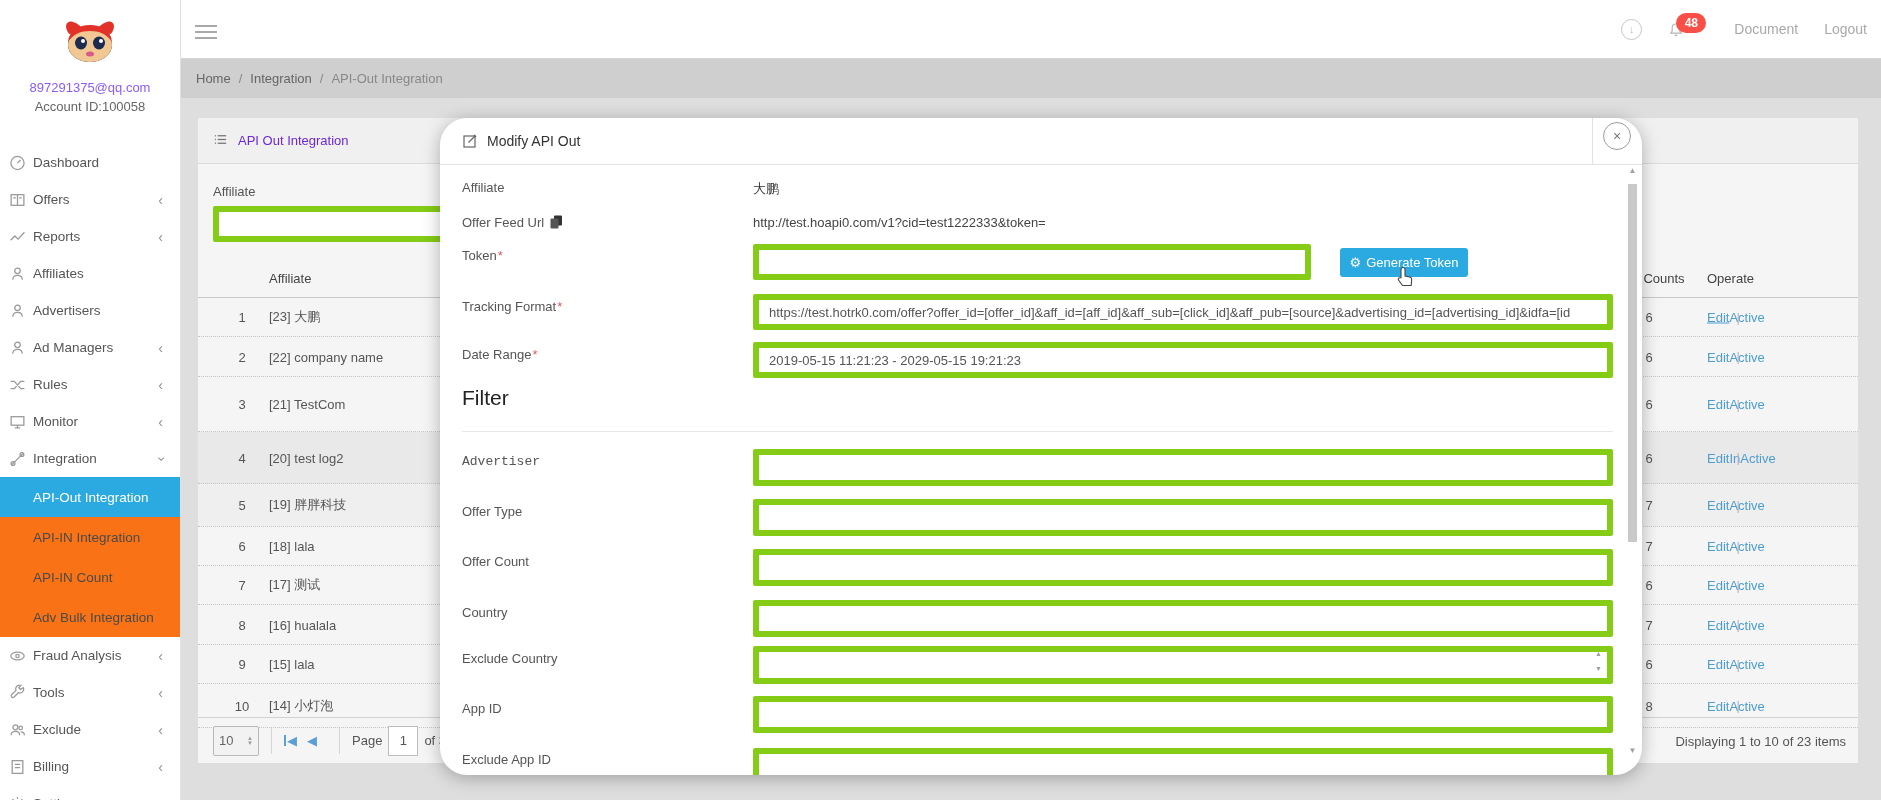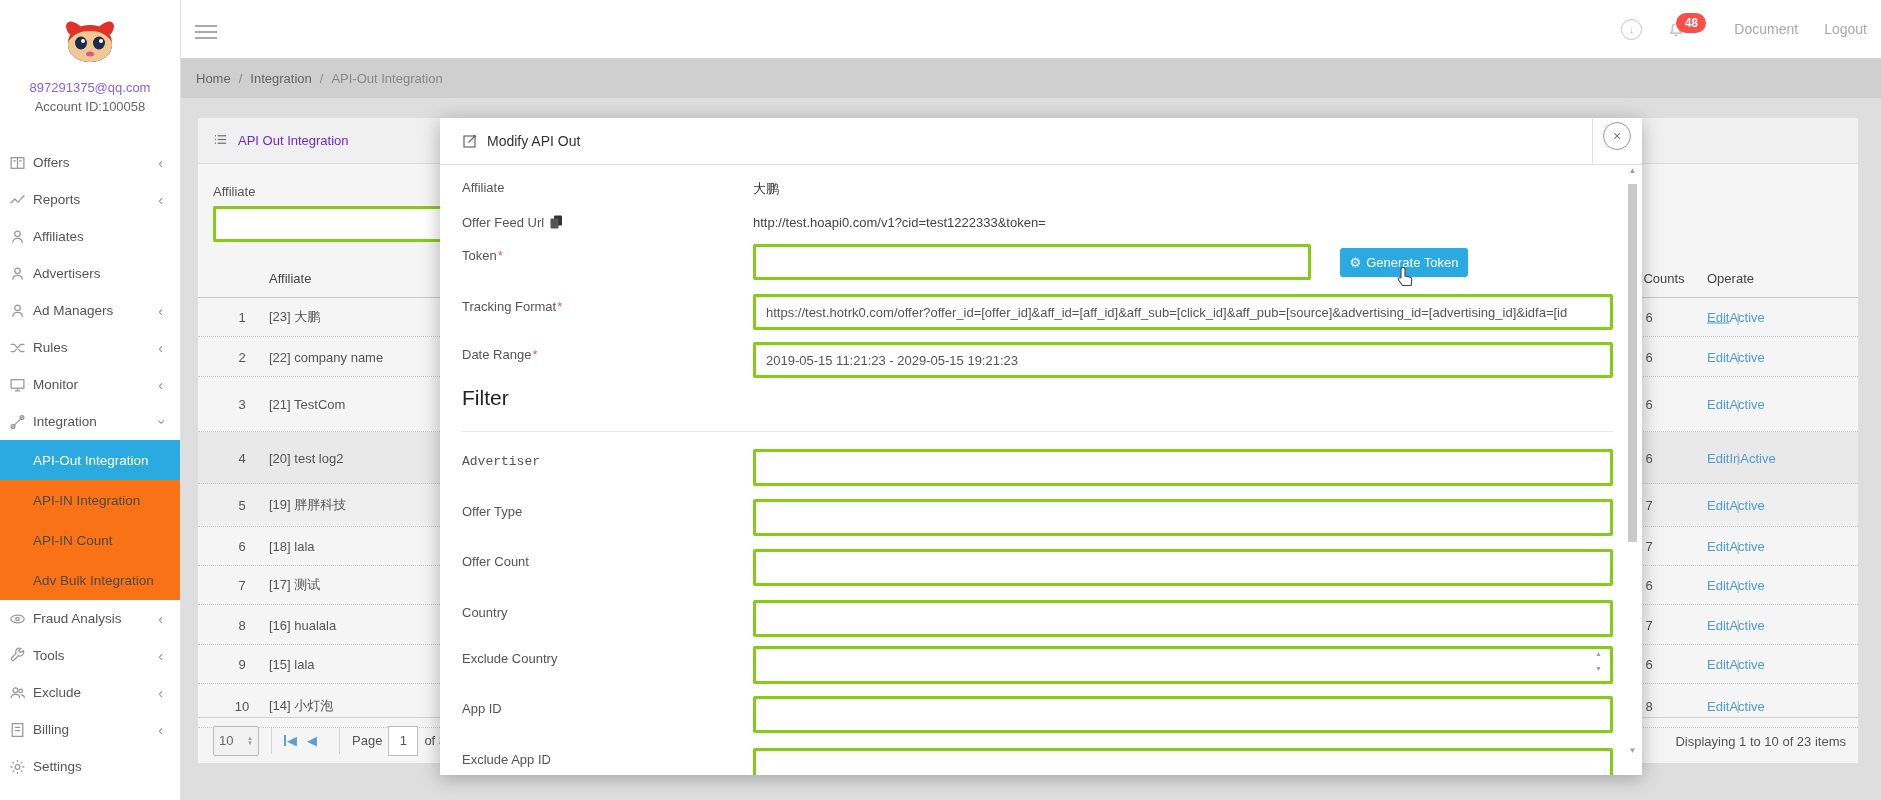"Modify API Out" .modal { border-radius: none -> 27px }
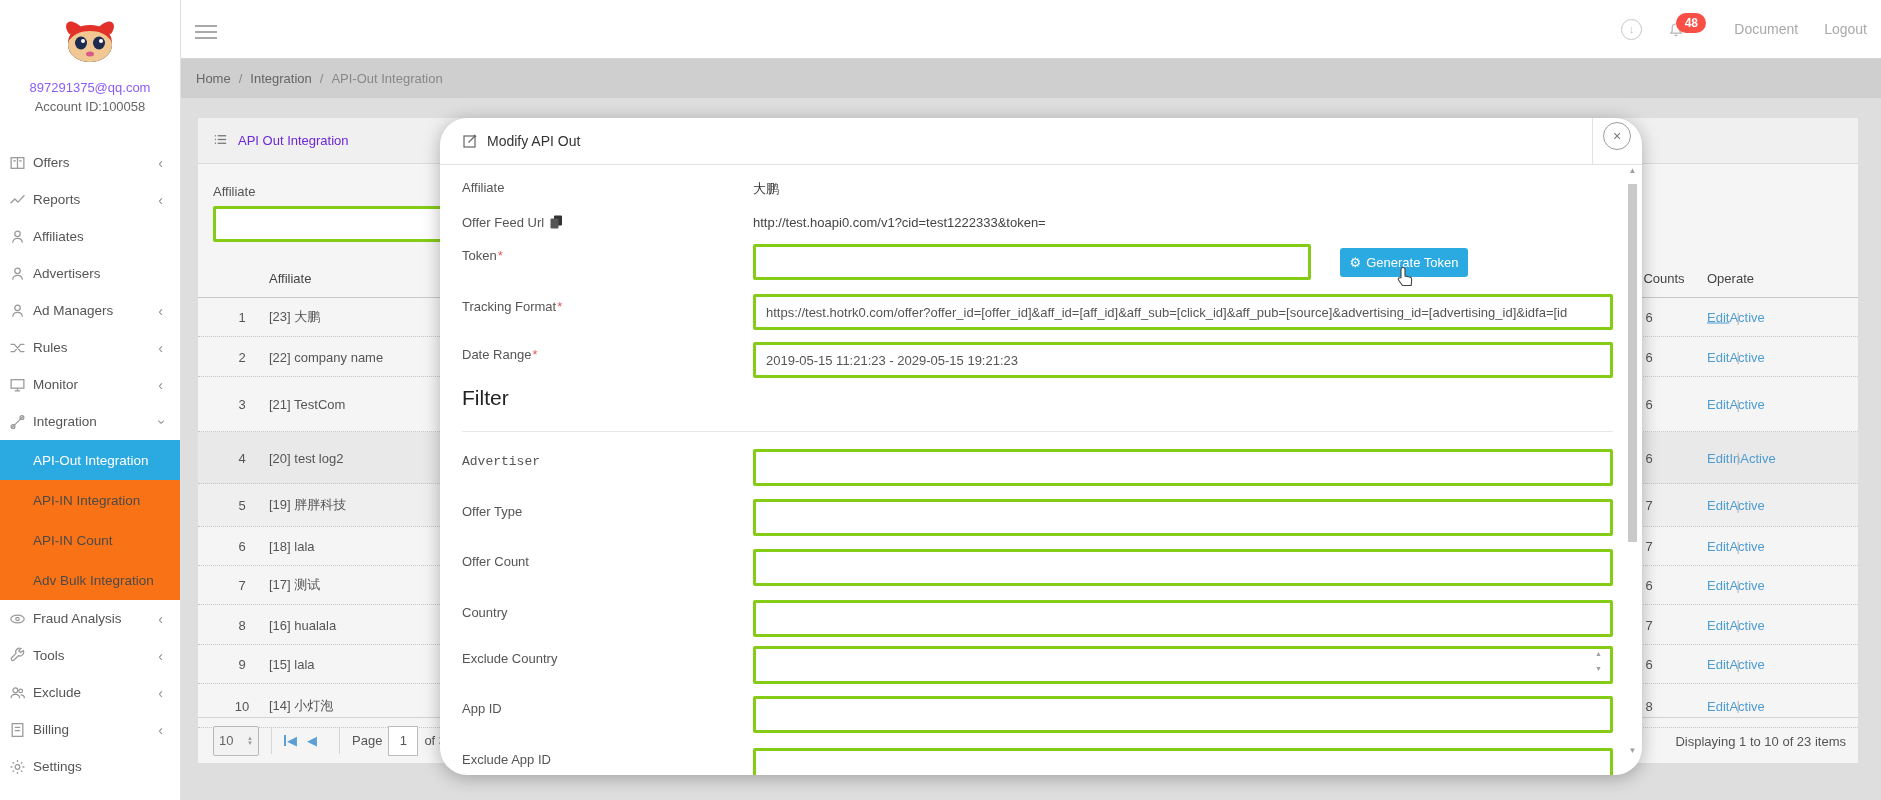"Dashboard" div.nav-item { html: none -> <div> <span><svg> <circle></circle> <path></path> </svg></span> <span>Dashboard</span> </div> }
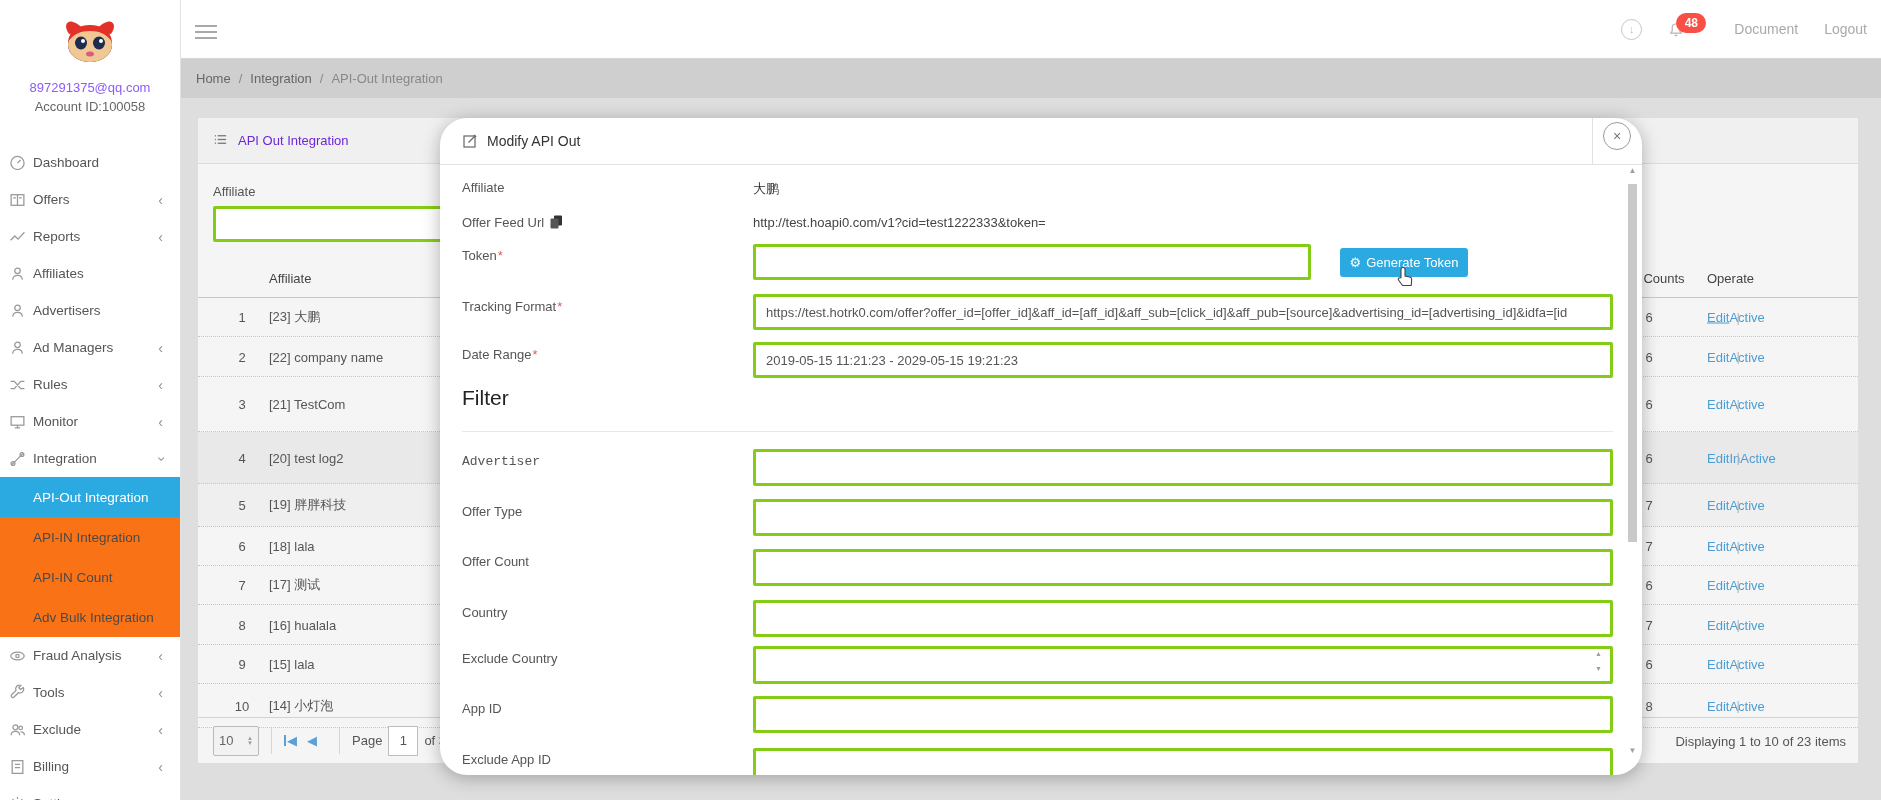"https://test.hotrk0.com/offer?offer_id=[" input.ui { border: 3px solid #84cc16 -> 6px solid #84cc16 }
